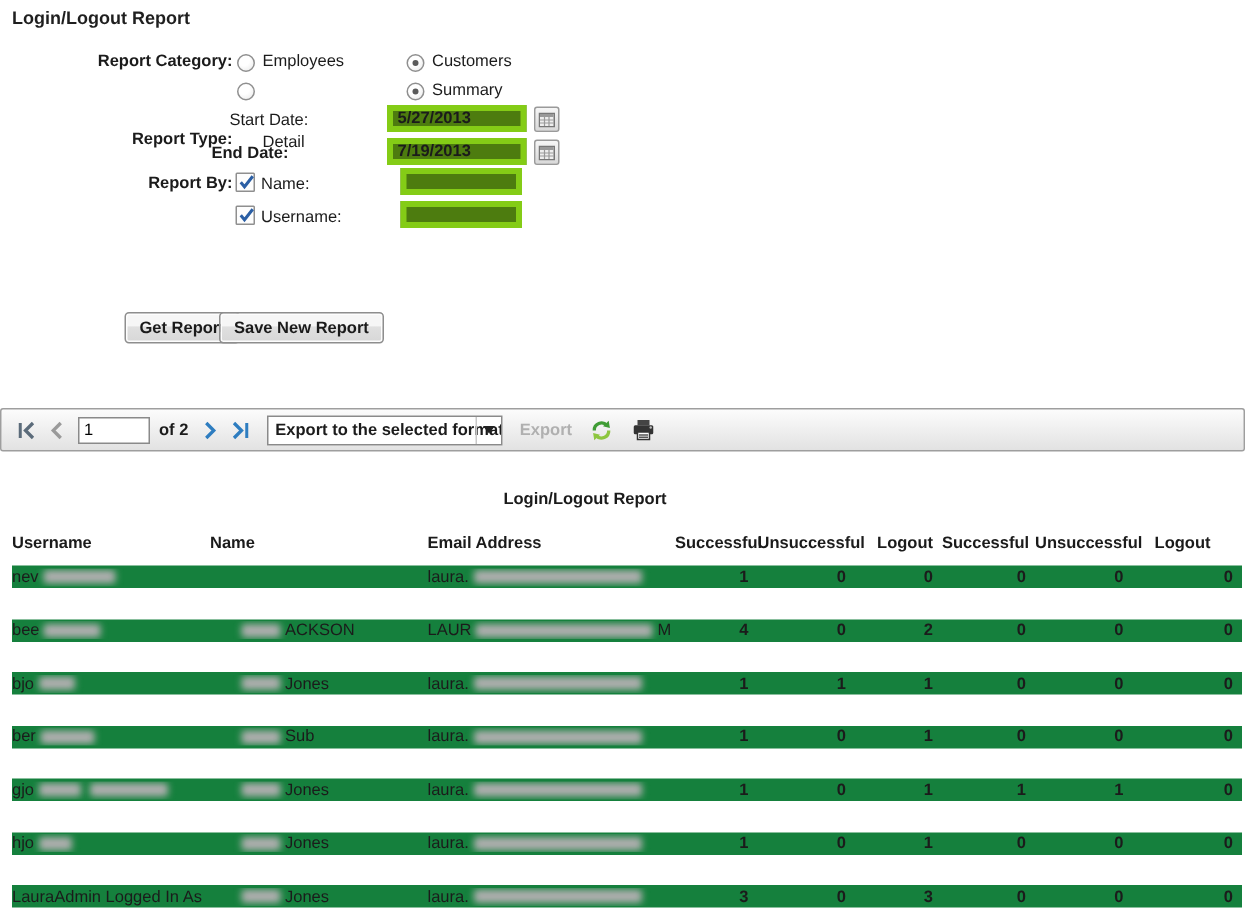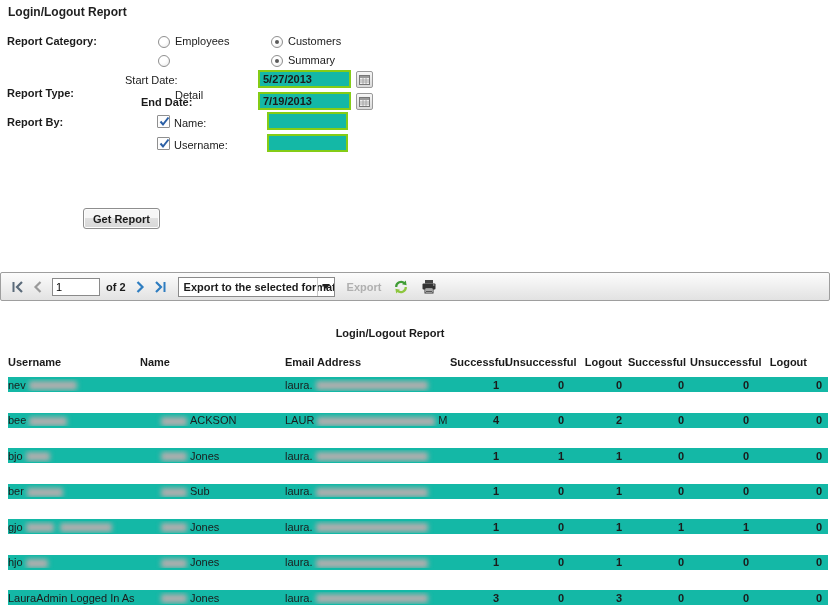"Report Category:" .flabel { text-align: none -> right }
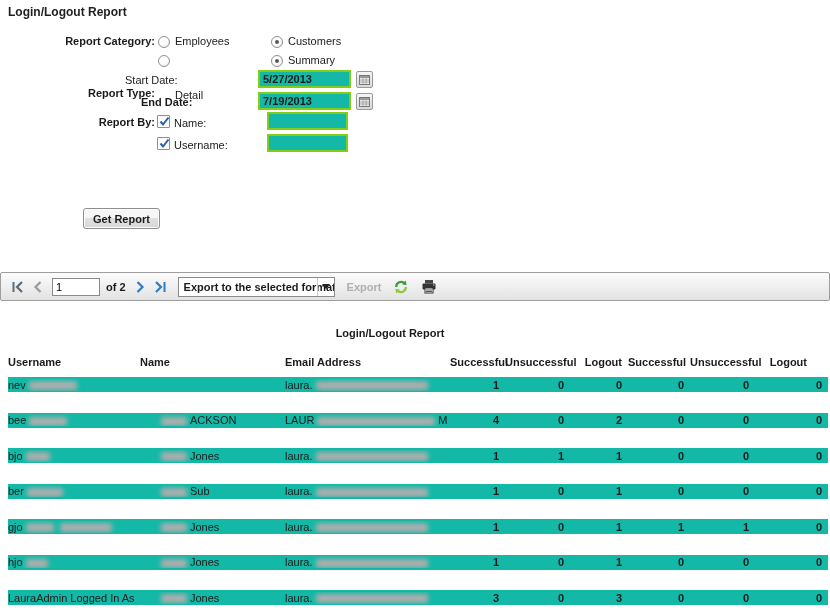"Start Date:" div.plain-label { left: 125px -> 153px }
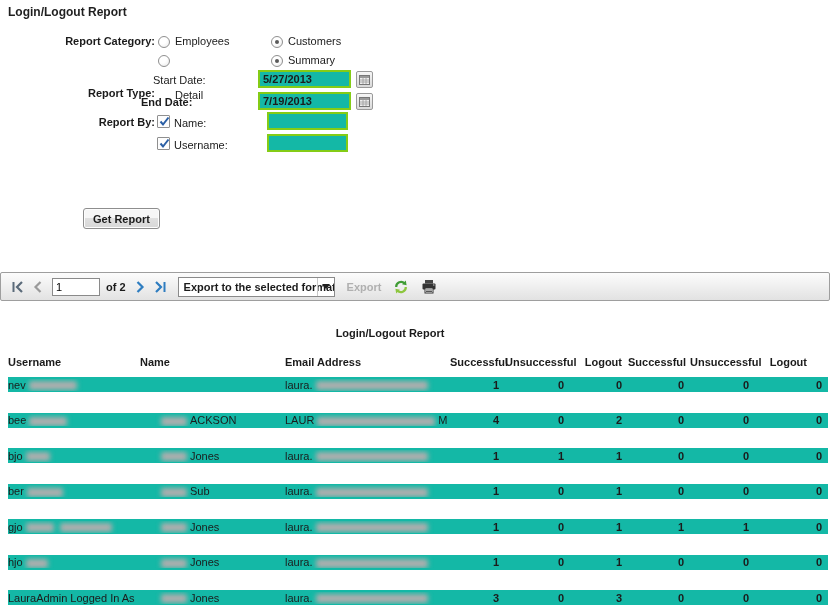"5/27/2013" .tinput { background: #14b8a6 -> #4d7c0f; border: 2px solid #84cc16 -> 4px solid #84cc16 }
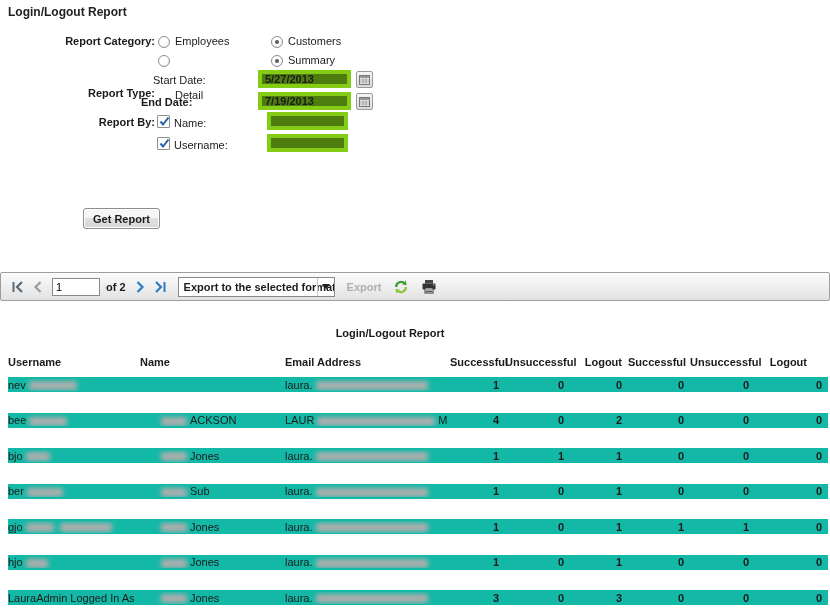"Save New Report" button.btn { html: none -> <button>Save New Report</button> }
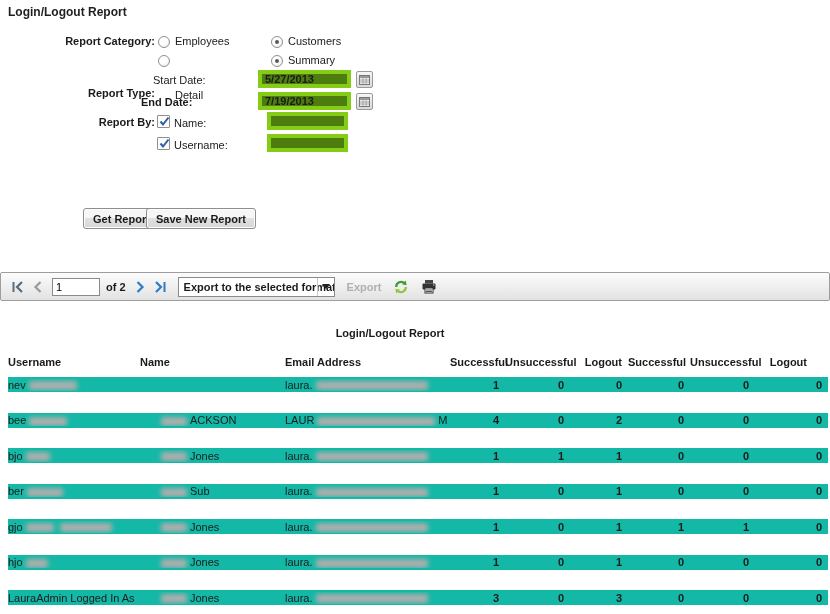"nev" .trow { background: #14b8a6 -> #15803d }
